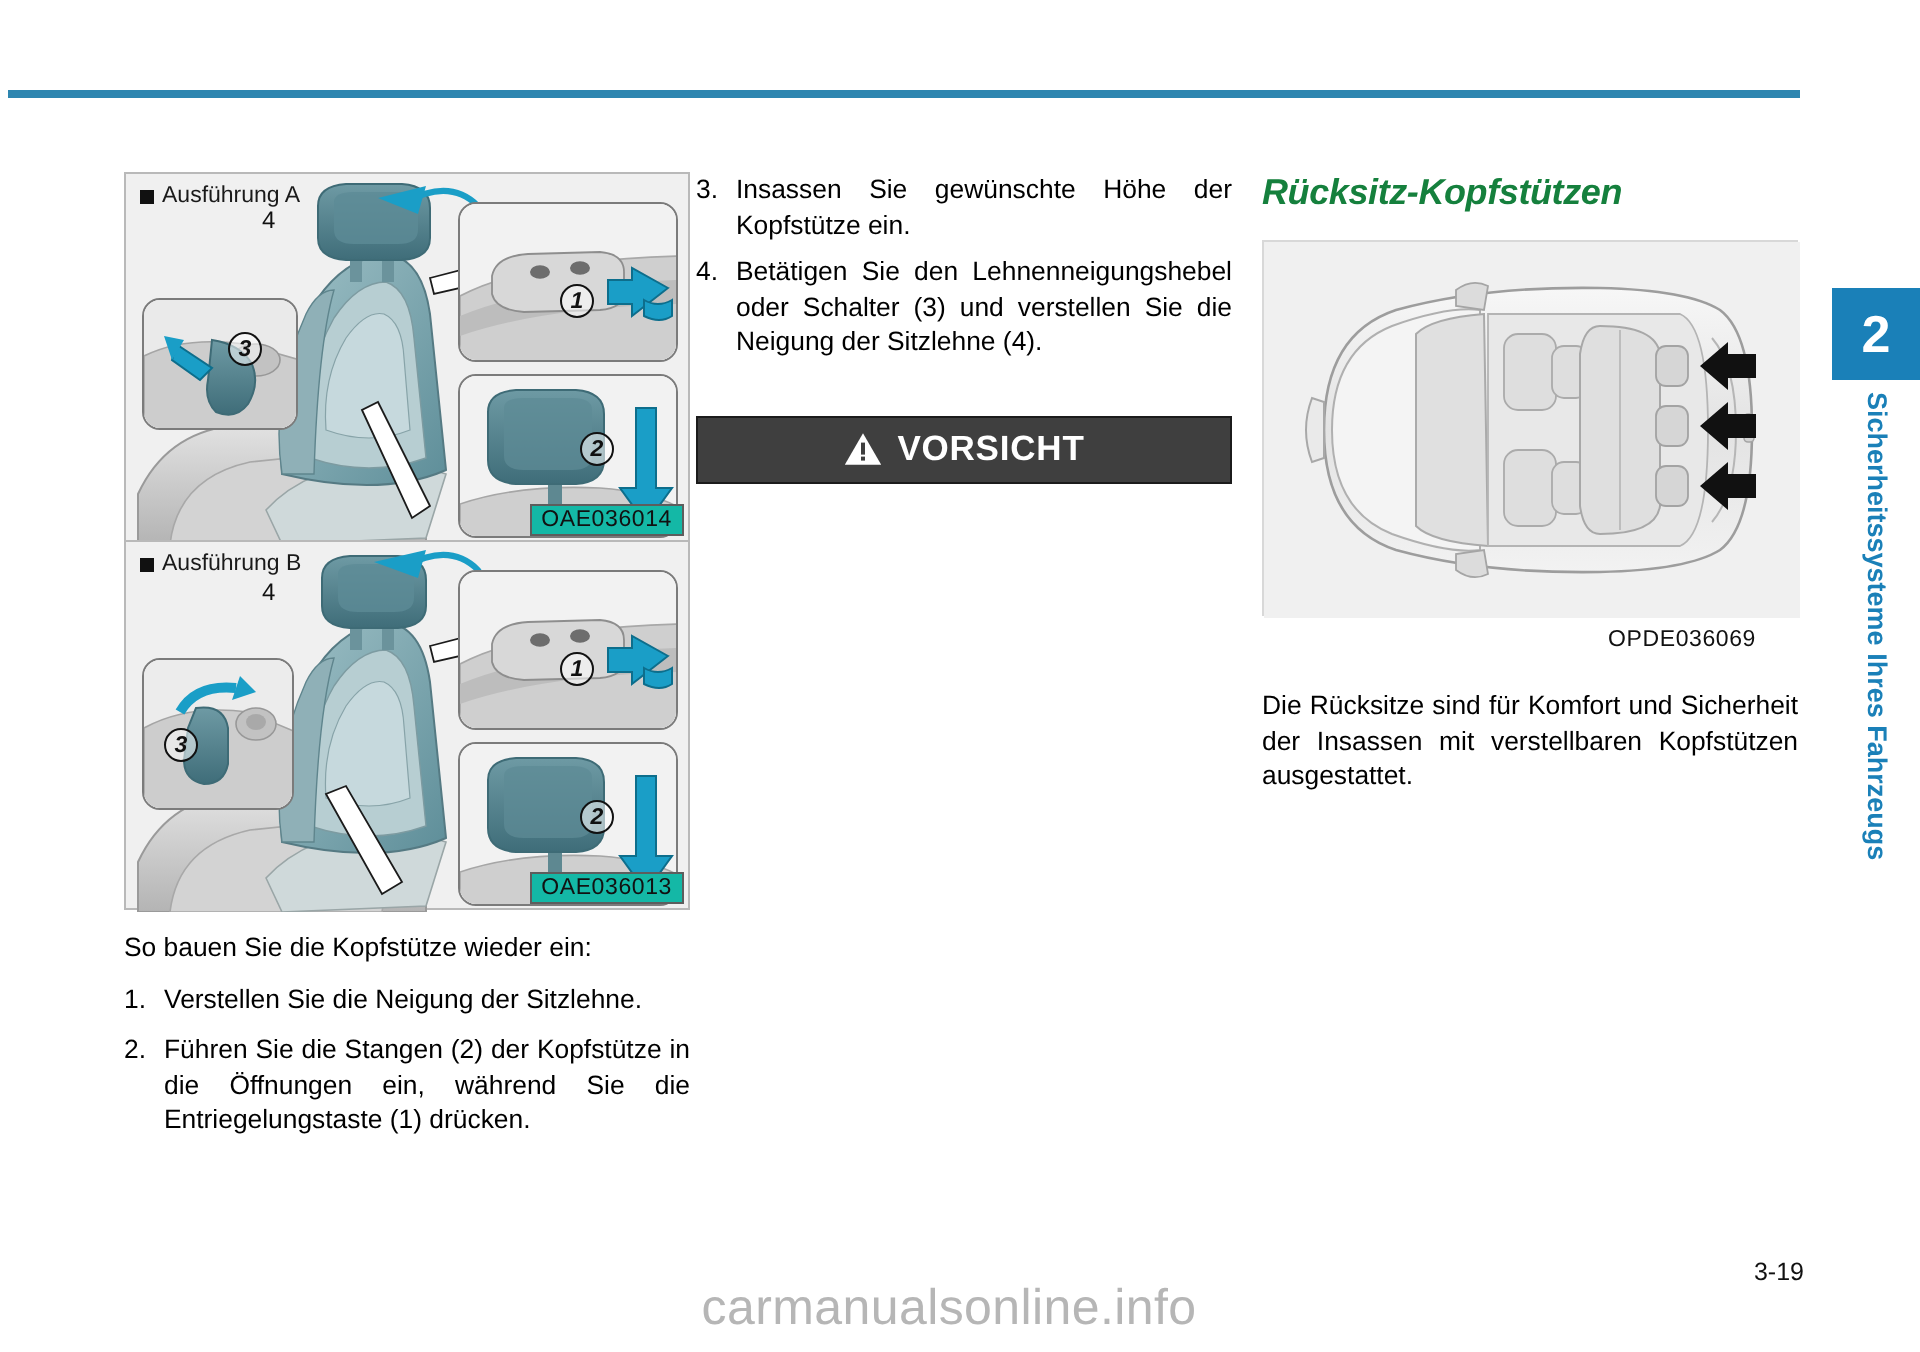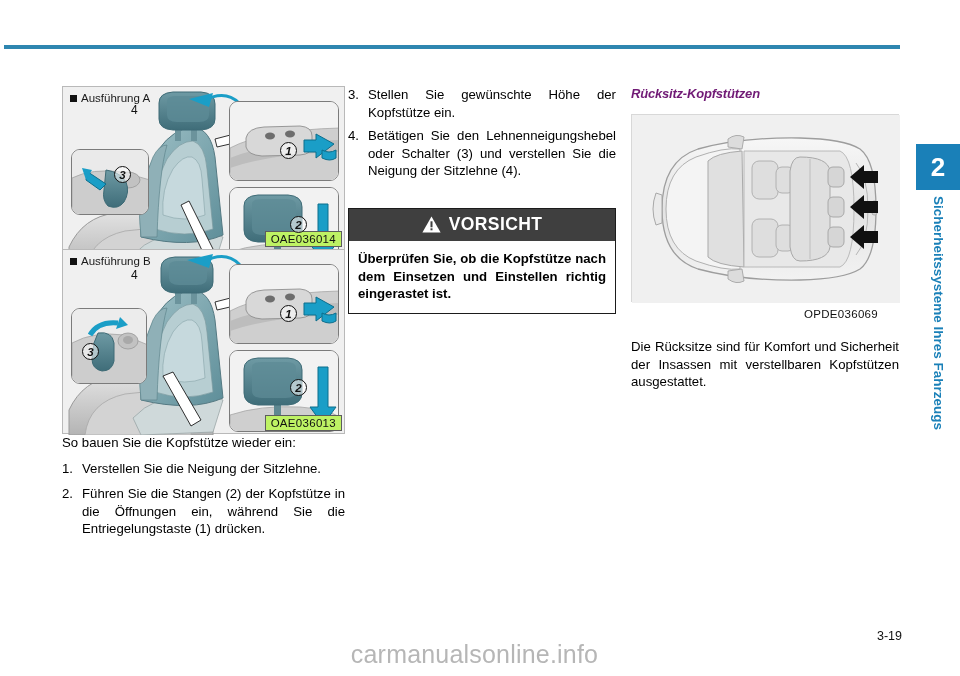"Ausführung A" .fig-a { height: 164px -> 185px }
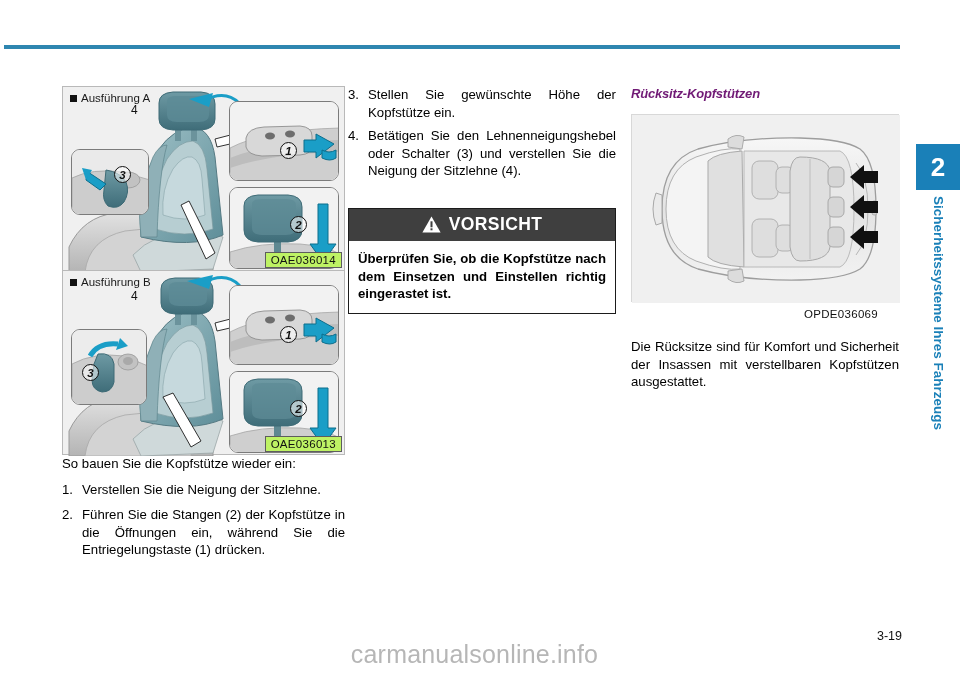"Stellen Sie gewünschte Höhe der" div.t { text: Stellen -> Insassen }
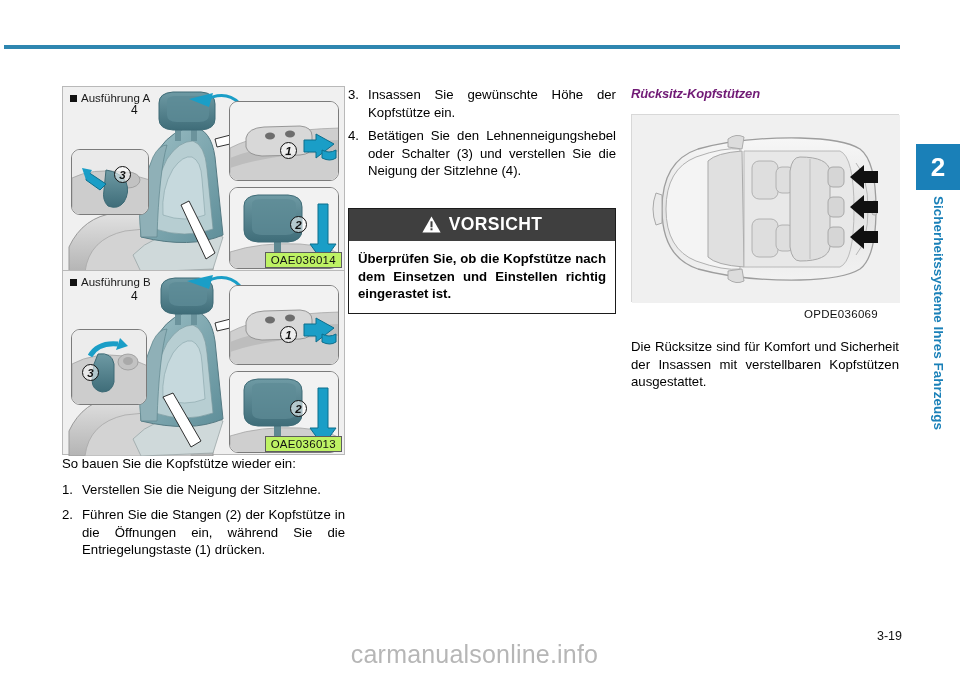"Rücksitz-Kopfstützen" .sect-title { color: #701a75 -> #15803d; font-size: 13px -> 18px }
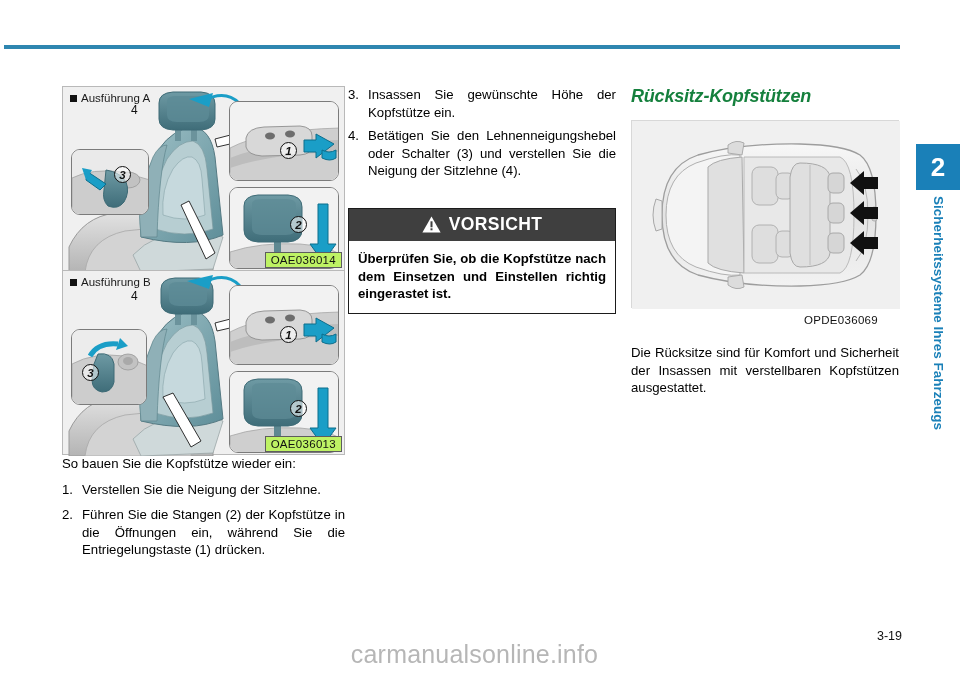"OAE036014" .fig-code { background: #bef264 -> #14b8a6 }
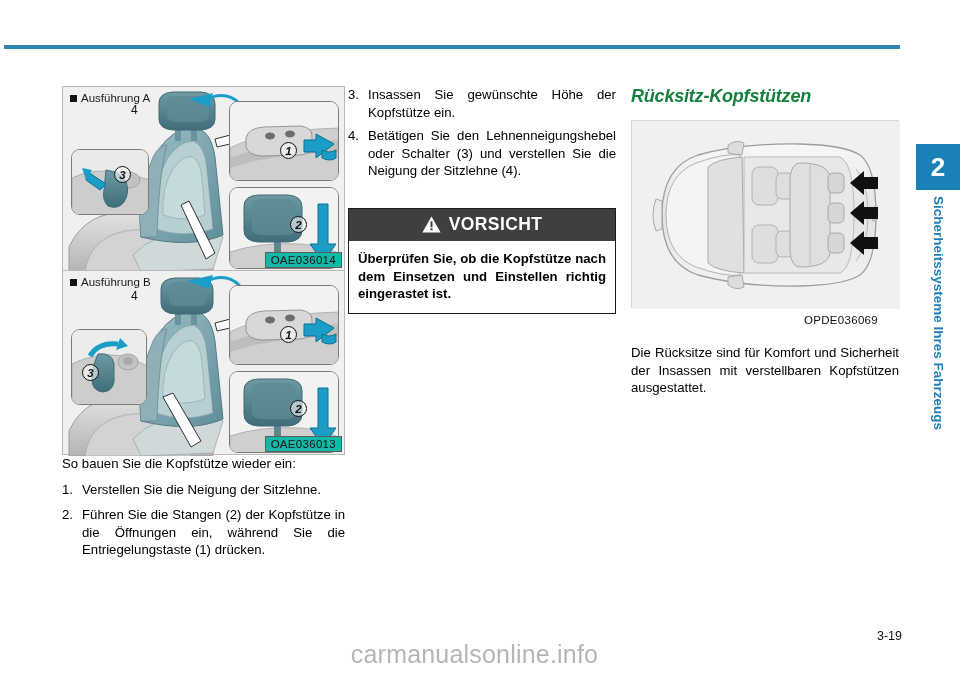"Überprüfen Sie, ob die Kopfstütze" div.caution-body { html: <div>Überprüfen Sie, ob die Kopfstütze nach dem Einsetzen und Einstellen richtig eingerastet ist.</div> -> none }
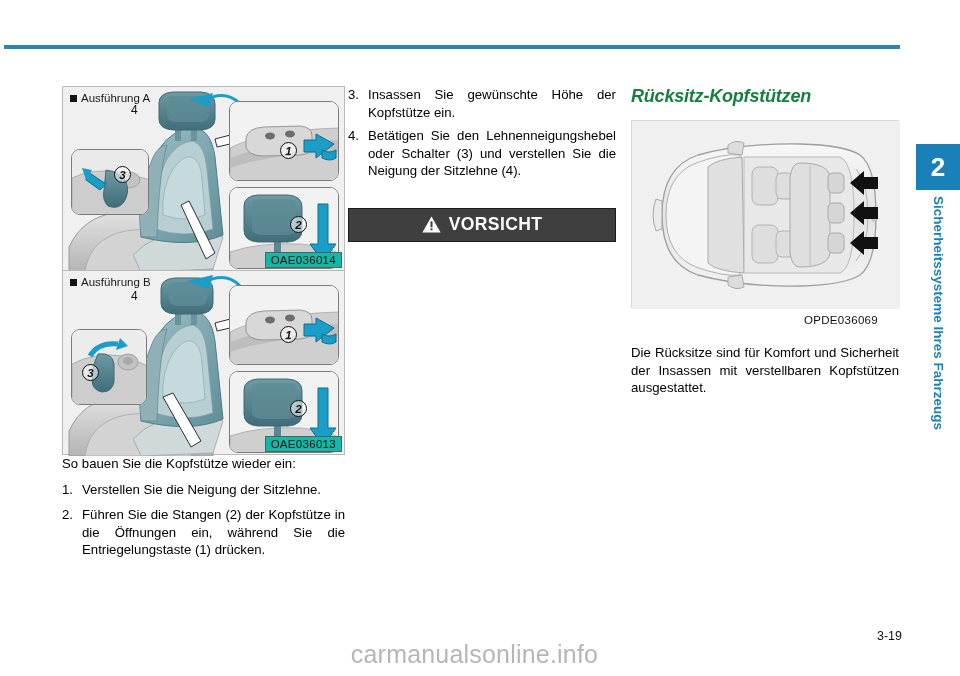"So bauen Sie die Kopfstütze" .mt10 { margin-top: none -> 10px }
